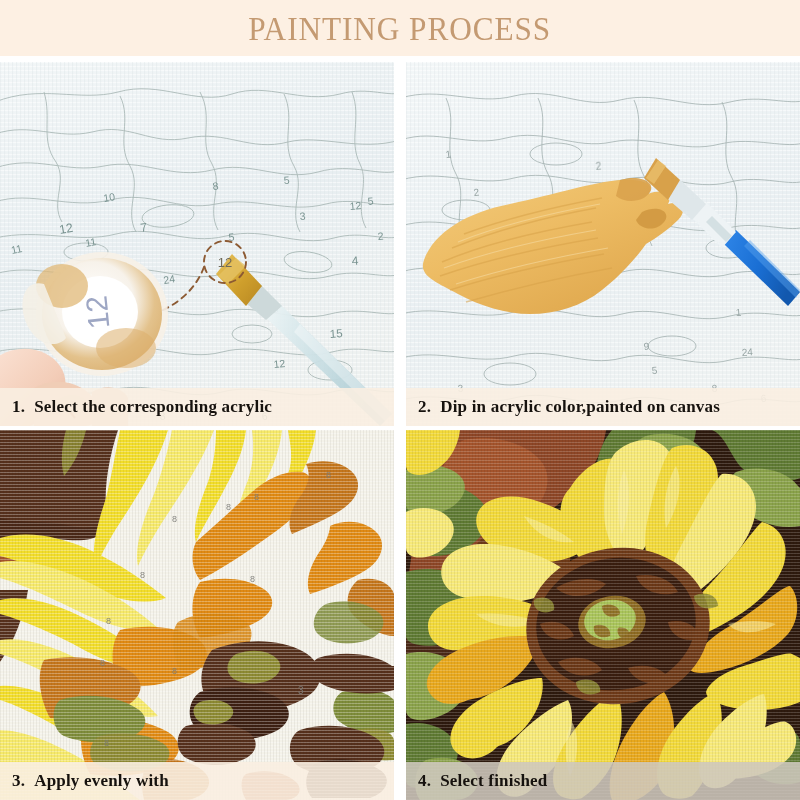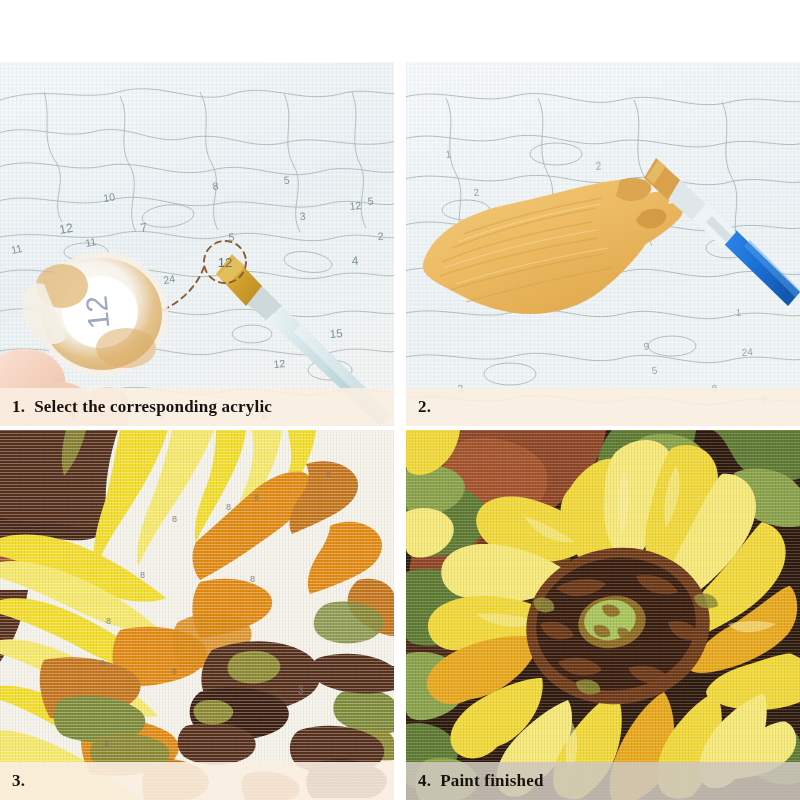"PAINTING PROCESS" div.header { html: none -> <div> <div>PAINTING PROCESS</div> </div> }
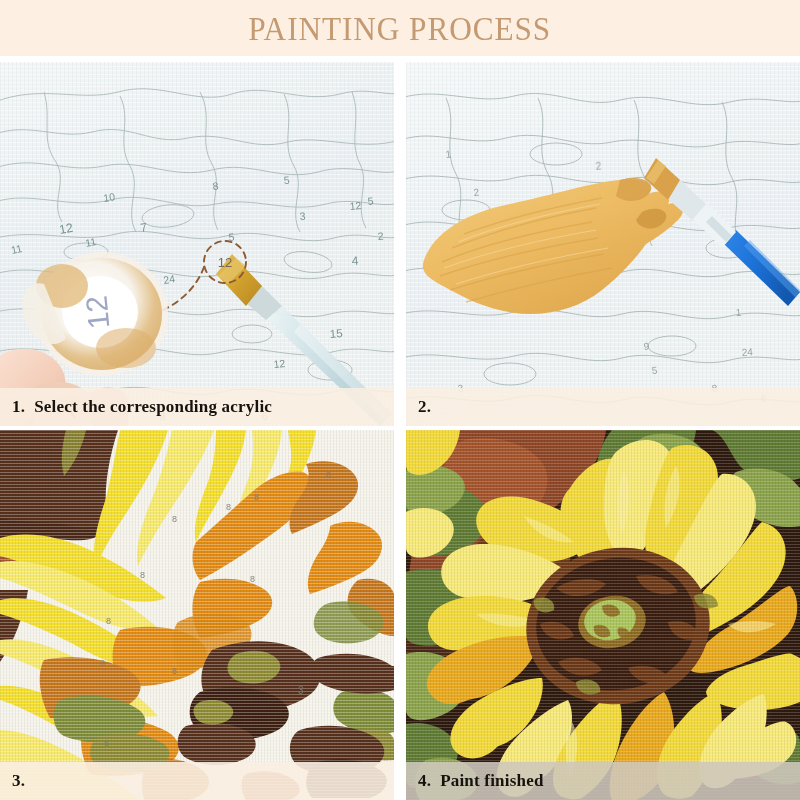"Dip in acrylic color,painted on" span.txt { html: none -> <span>Dip in acrylic color,painted on canvas</span> }
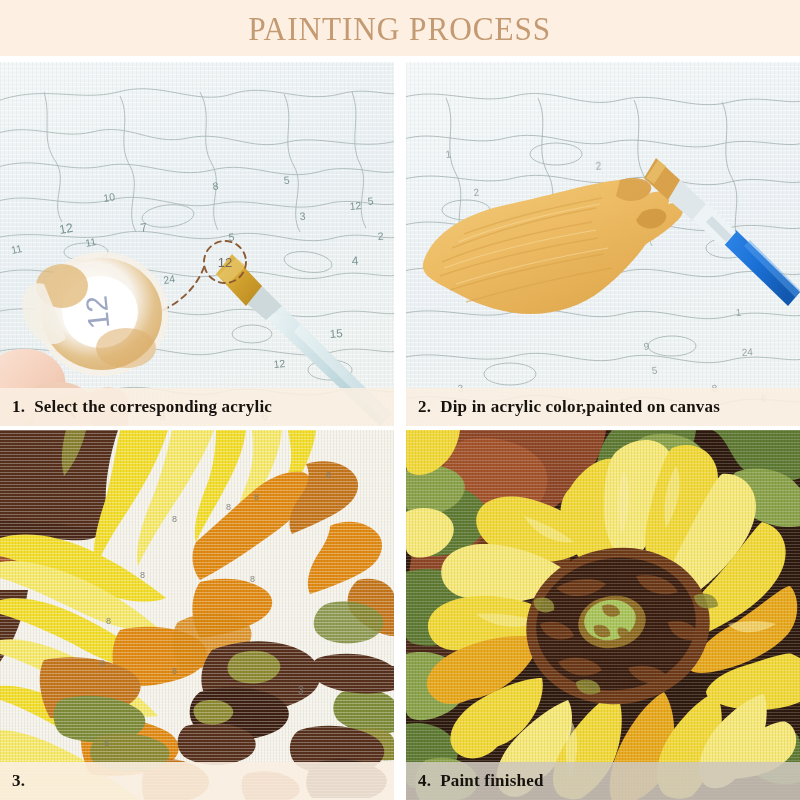"Apply evenly with" span.txt { html: none -> <span>Apply evenly with</span> }
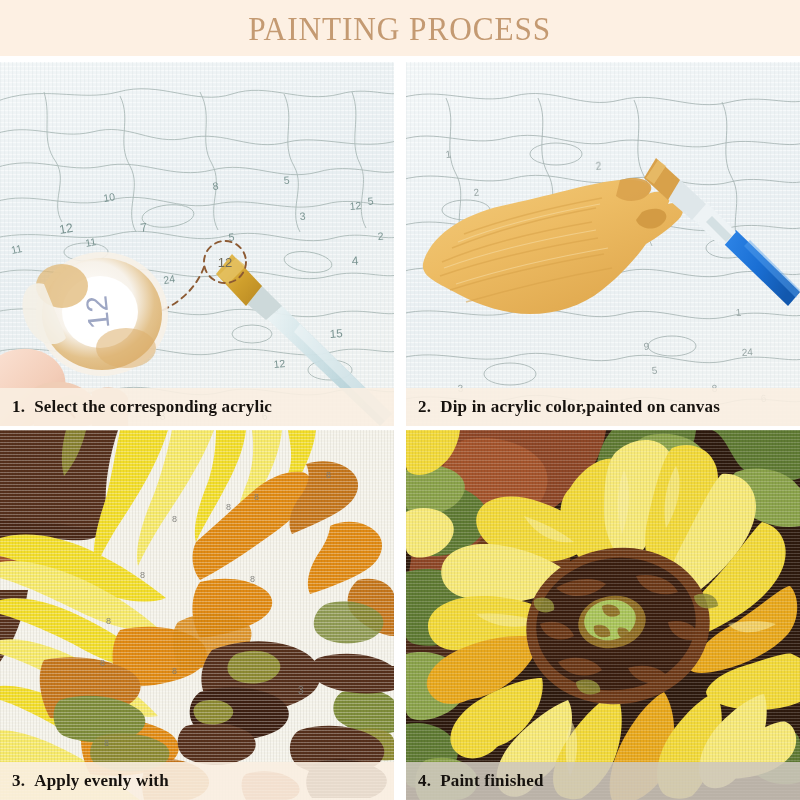"Paint finished" span.txt { text: Paint -> Select }
